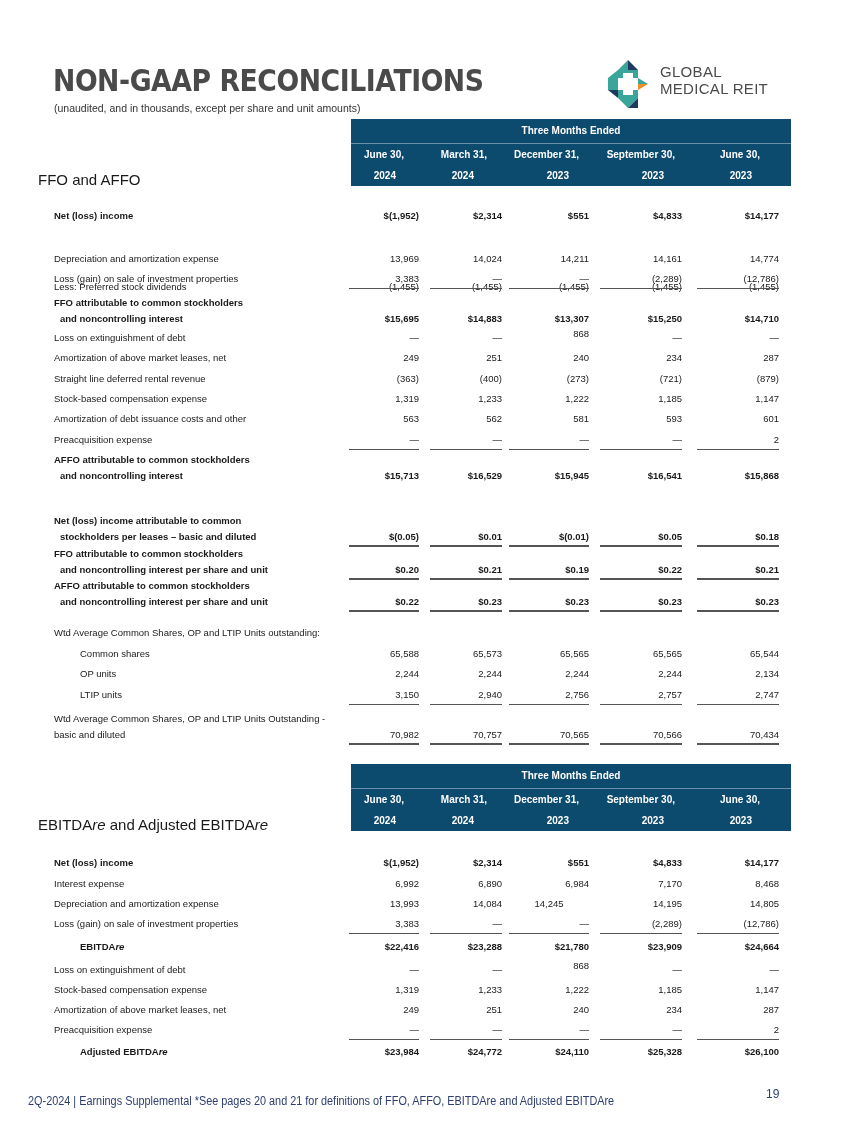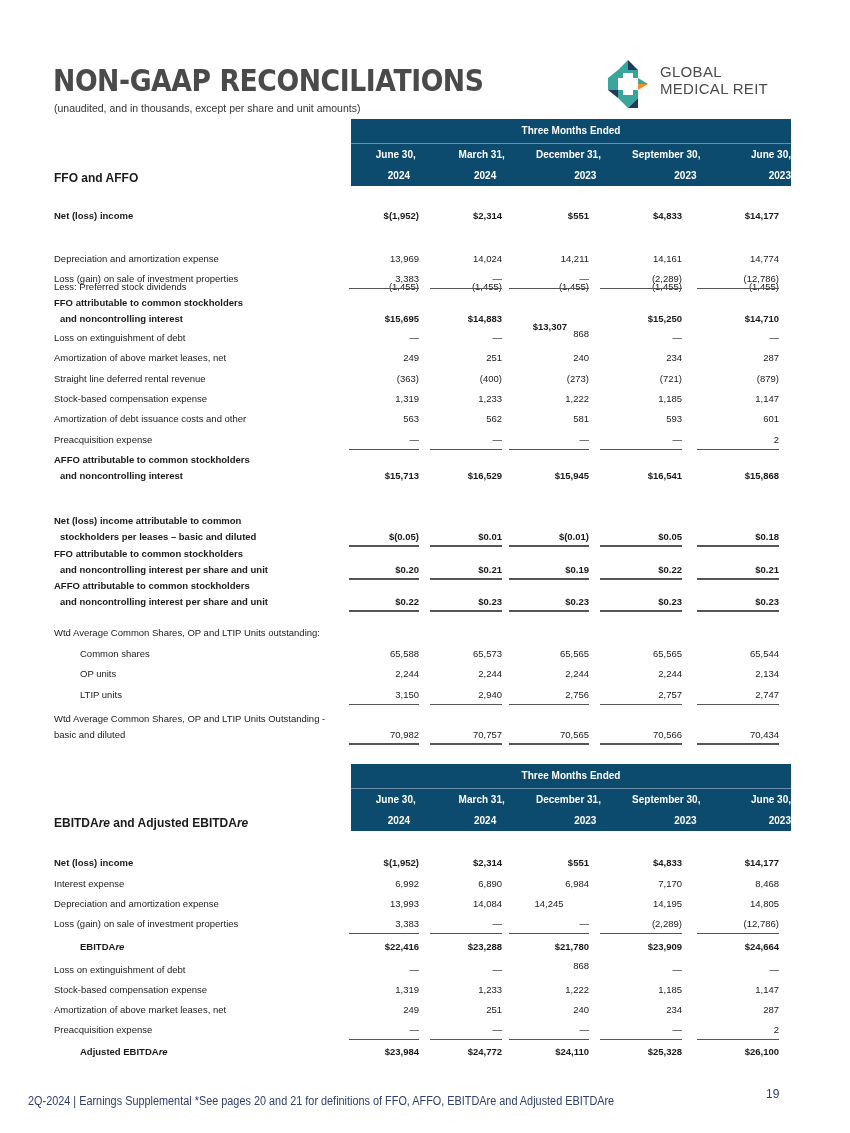"June 30," .hdr .row span { padding-left: 22px -> none }
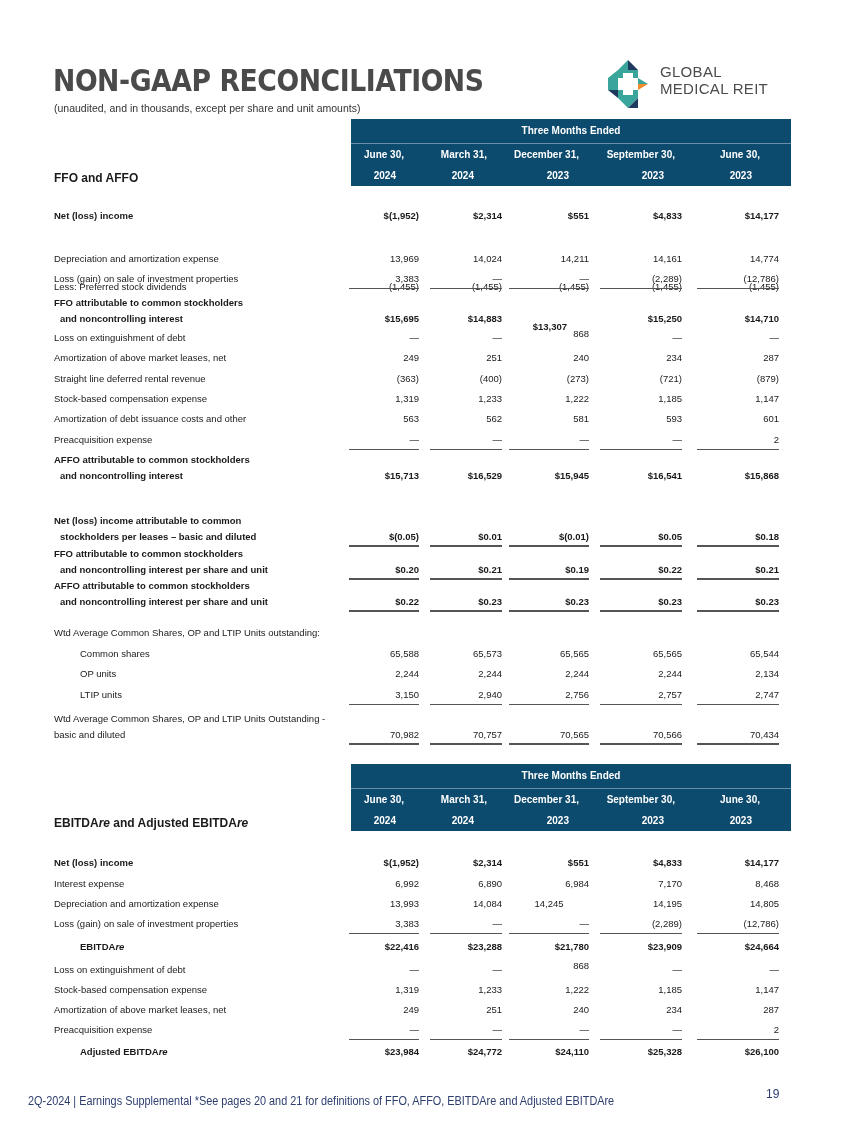"FFO and AFFO" .tbl-label { font-size: 12px -> 15px; font-weight: bold -> normal; left: 54px -> 38px }
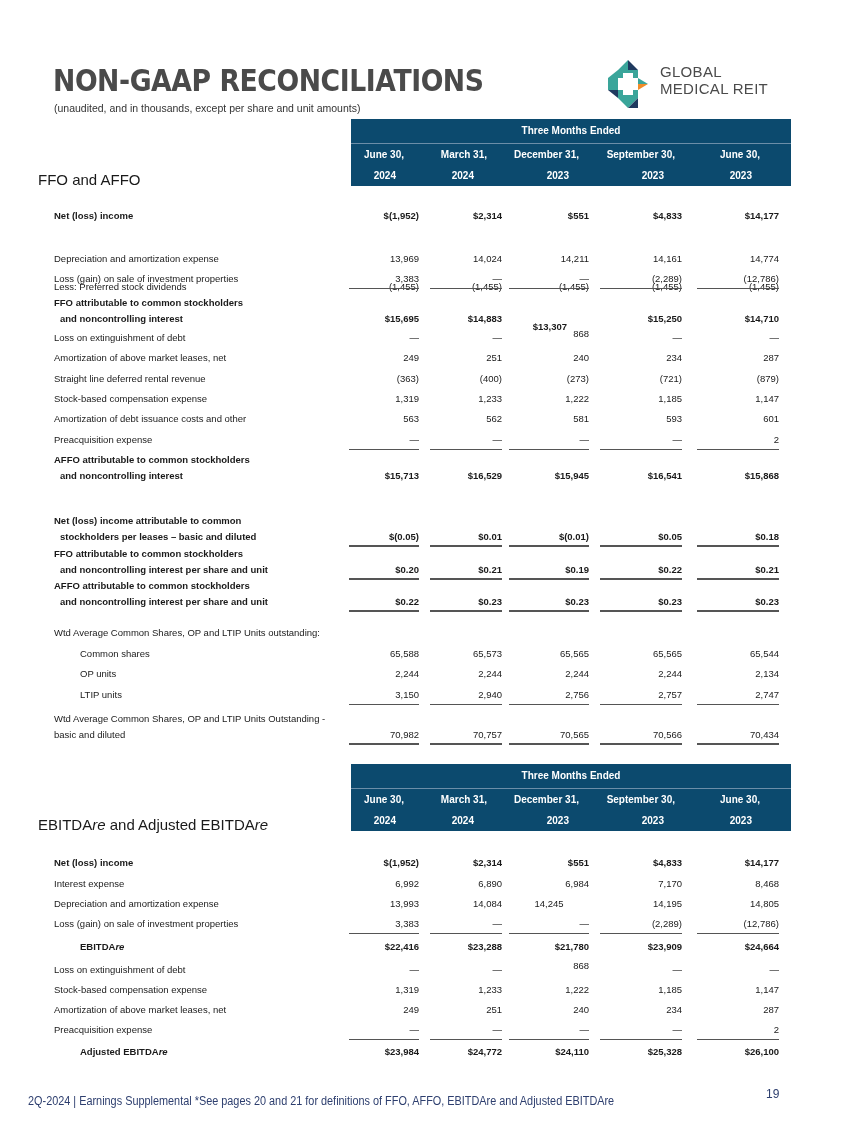"$13,307" span.v { left: 433px -> 455px; margin-top: 8px -> none }
